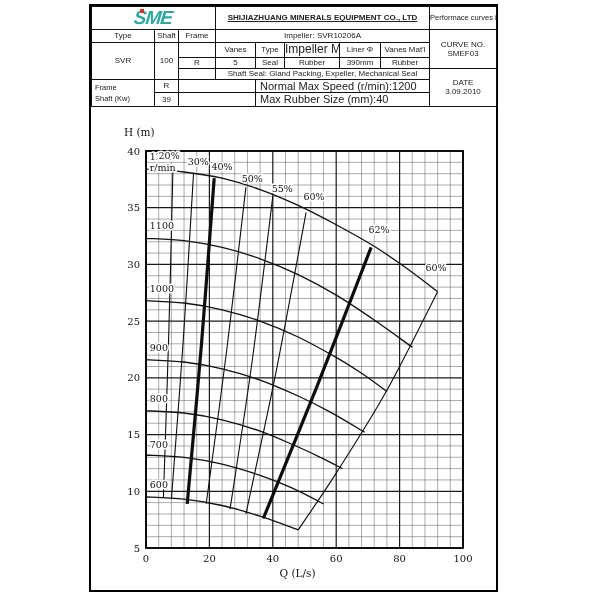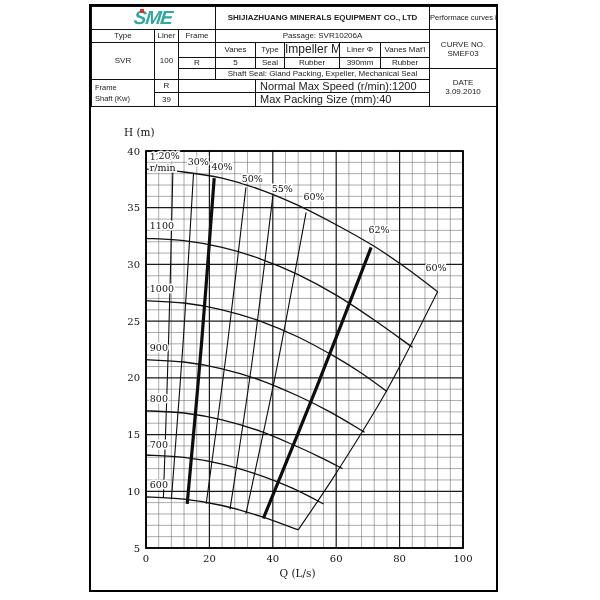"SHIJIAZHUANG MINERALS EQUIPMENT CO., LTD" td.company { text-decoration: none -> underline }
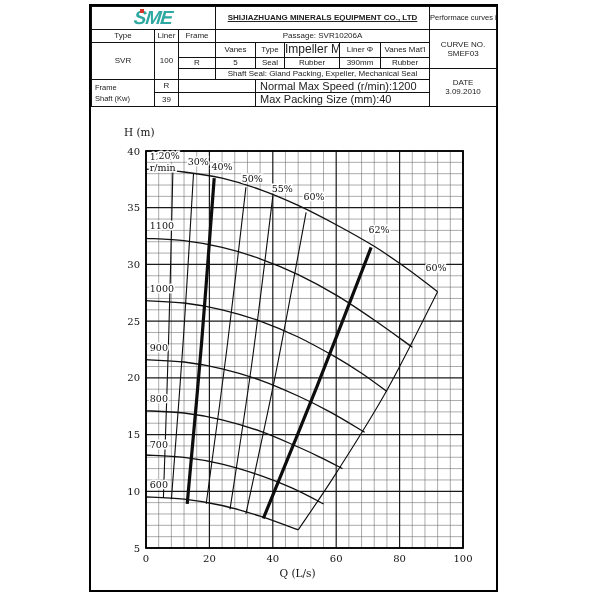"Liner" td { text: Liner -> Shaft }
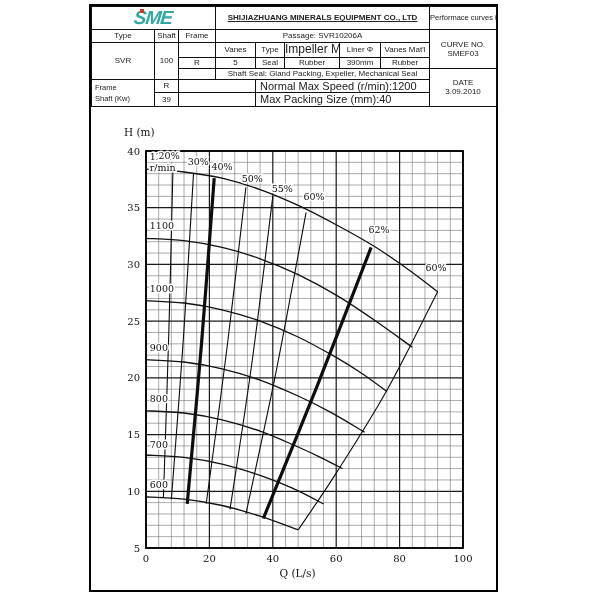"Passage: SVR10206A" td.left { text: Passage -> Impeller }
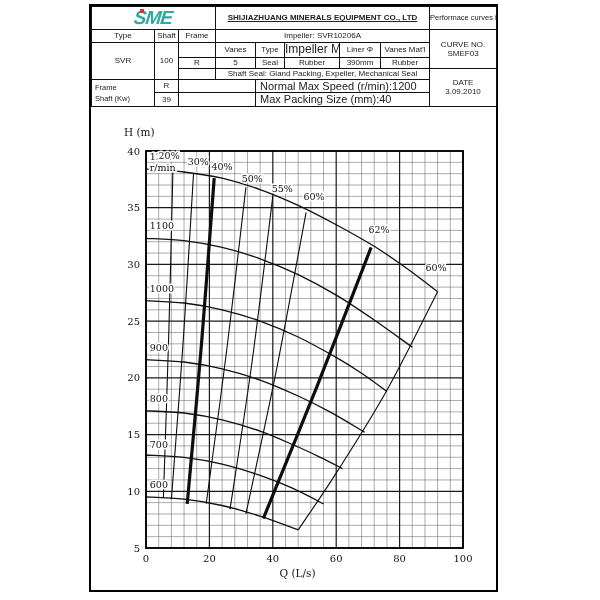"Max Packing Size (mm):" span { text: Packing -> Rubber }
